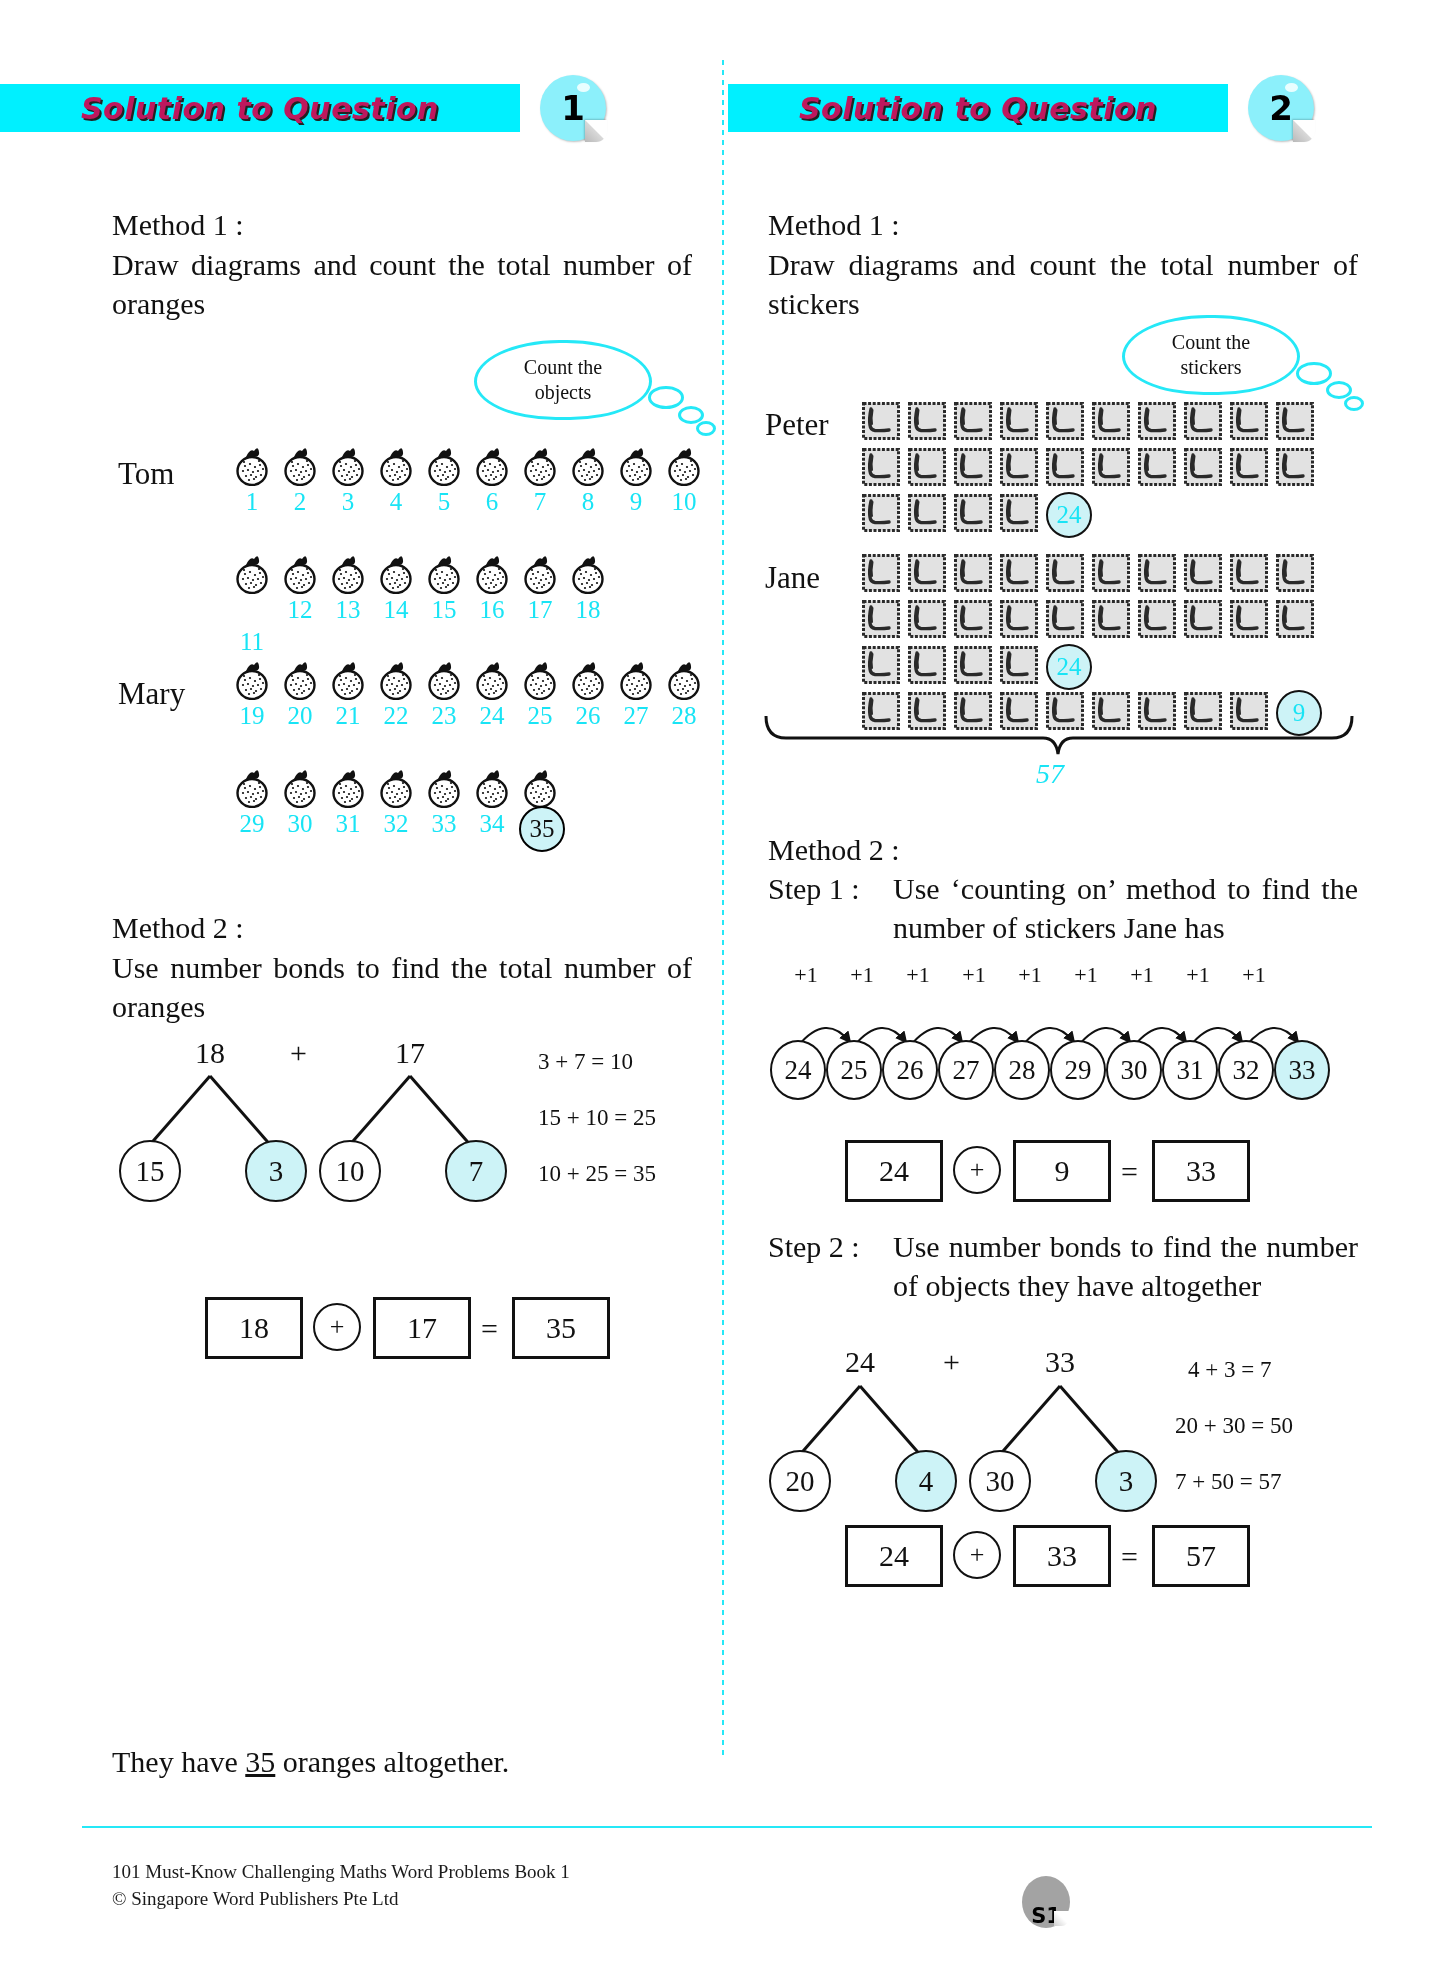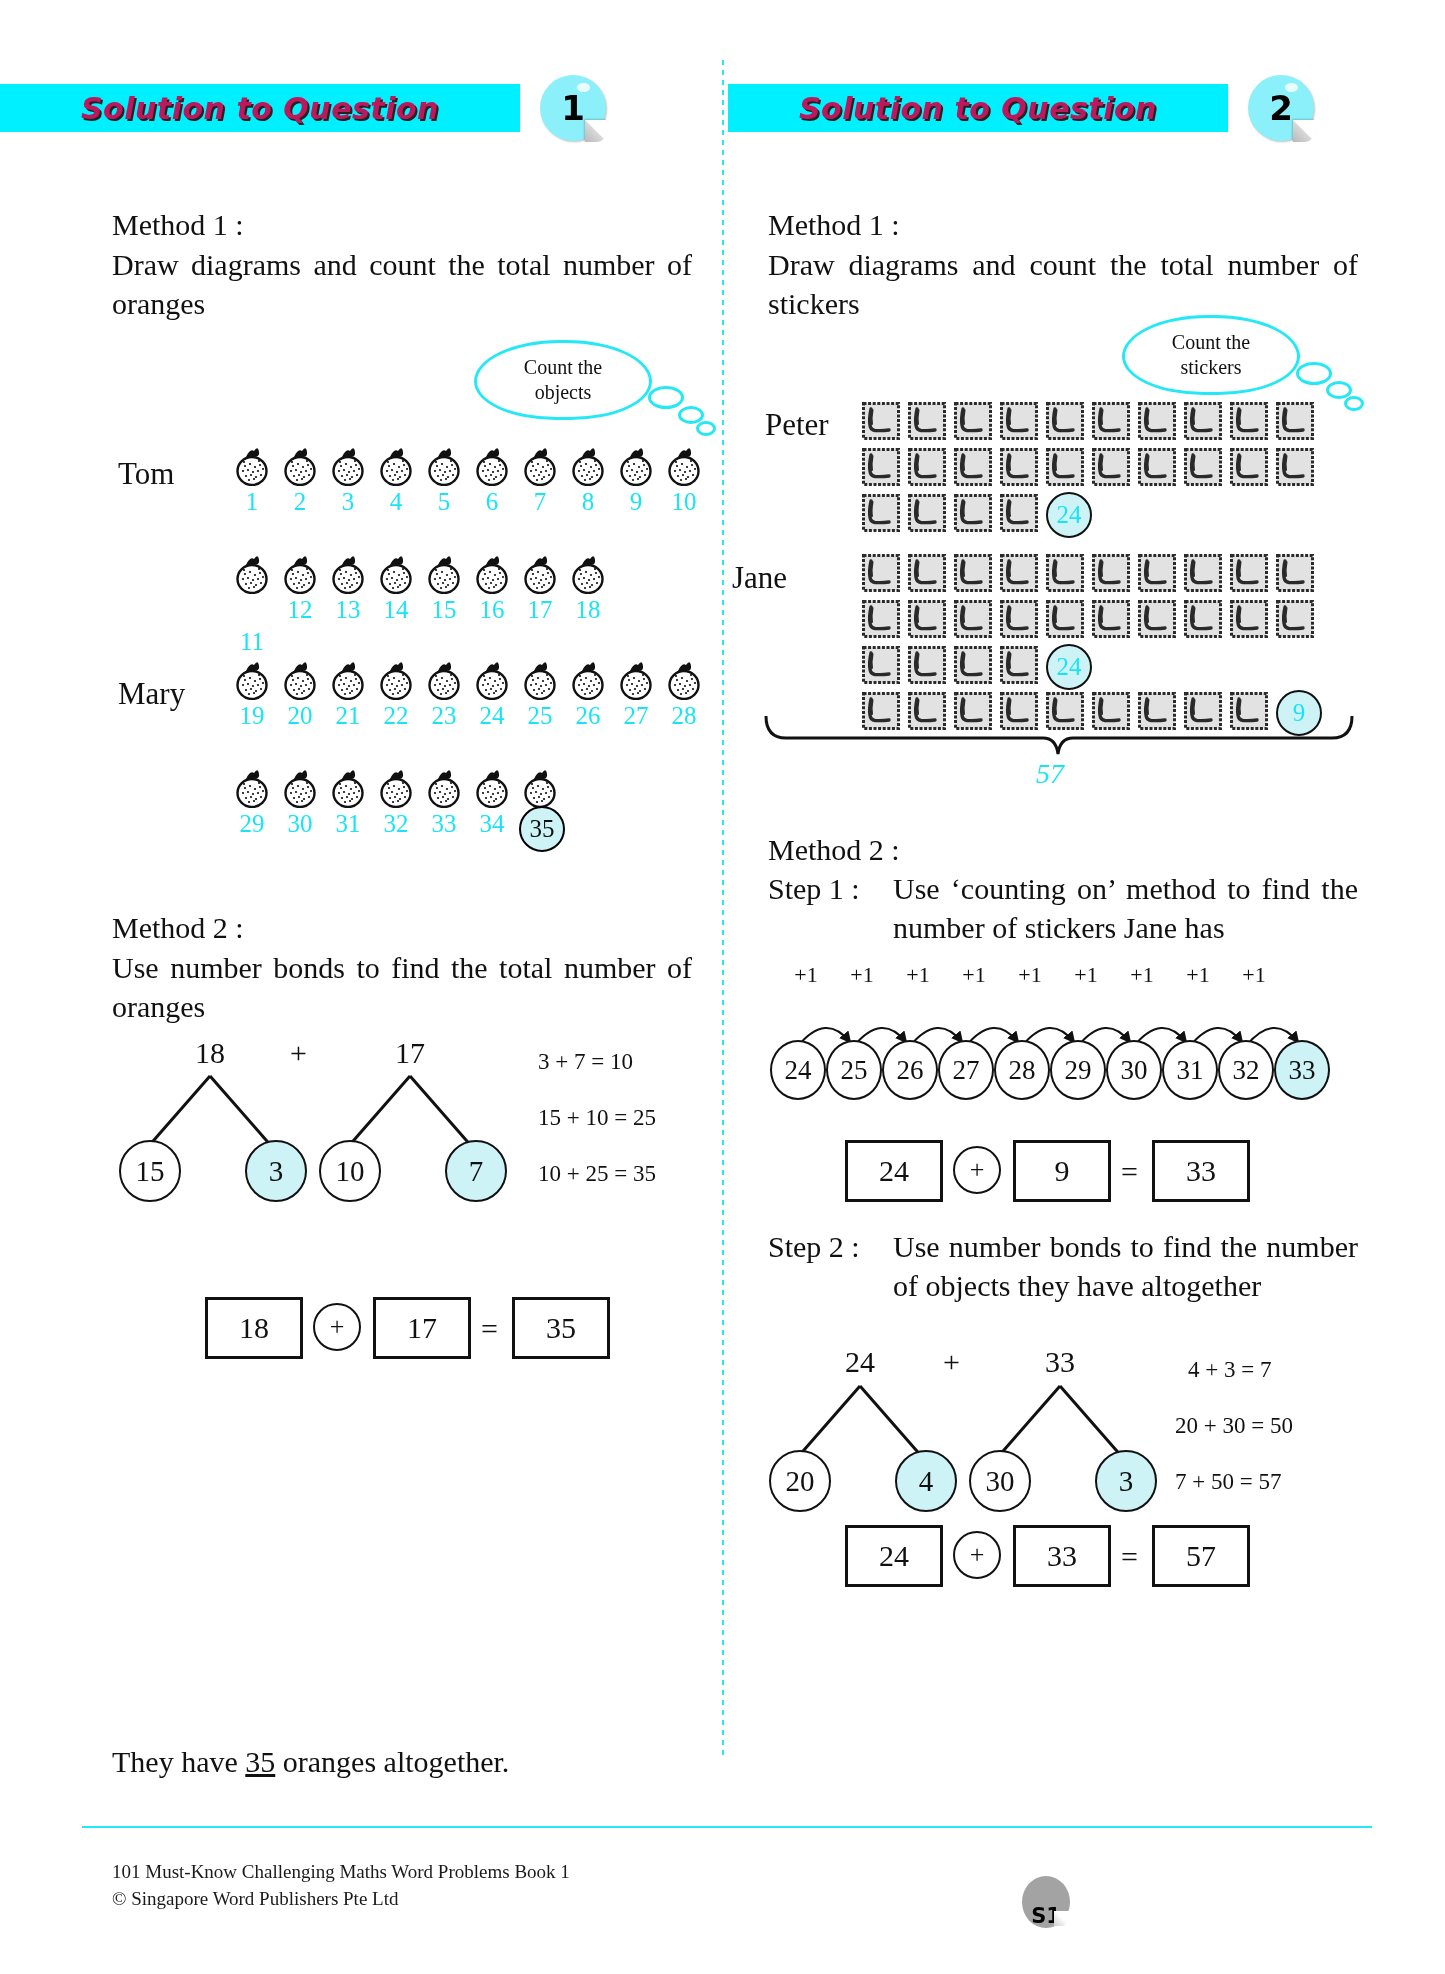"Jane" div.txt { left: 732px -> 765px }
